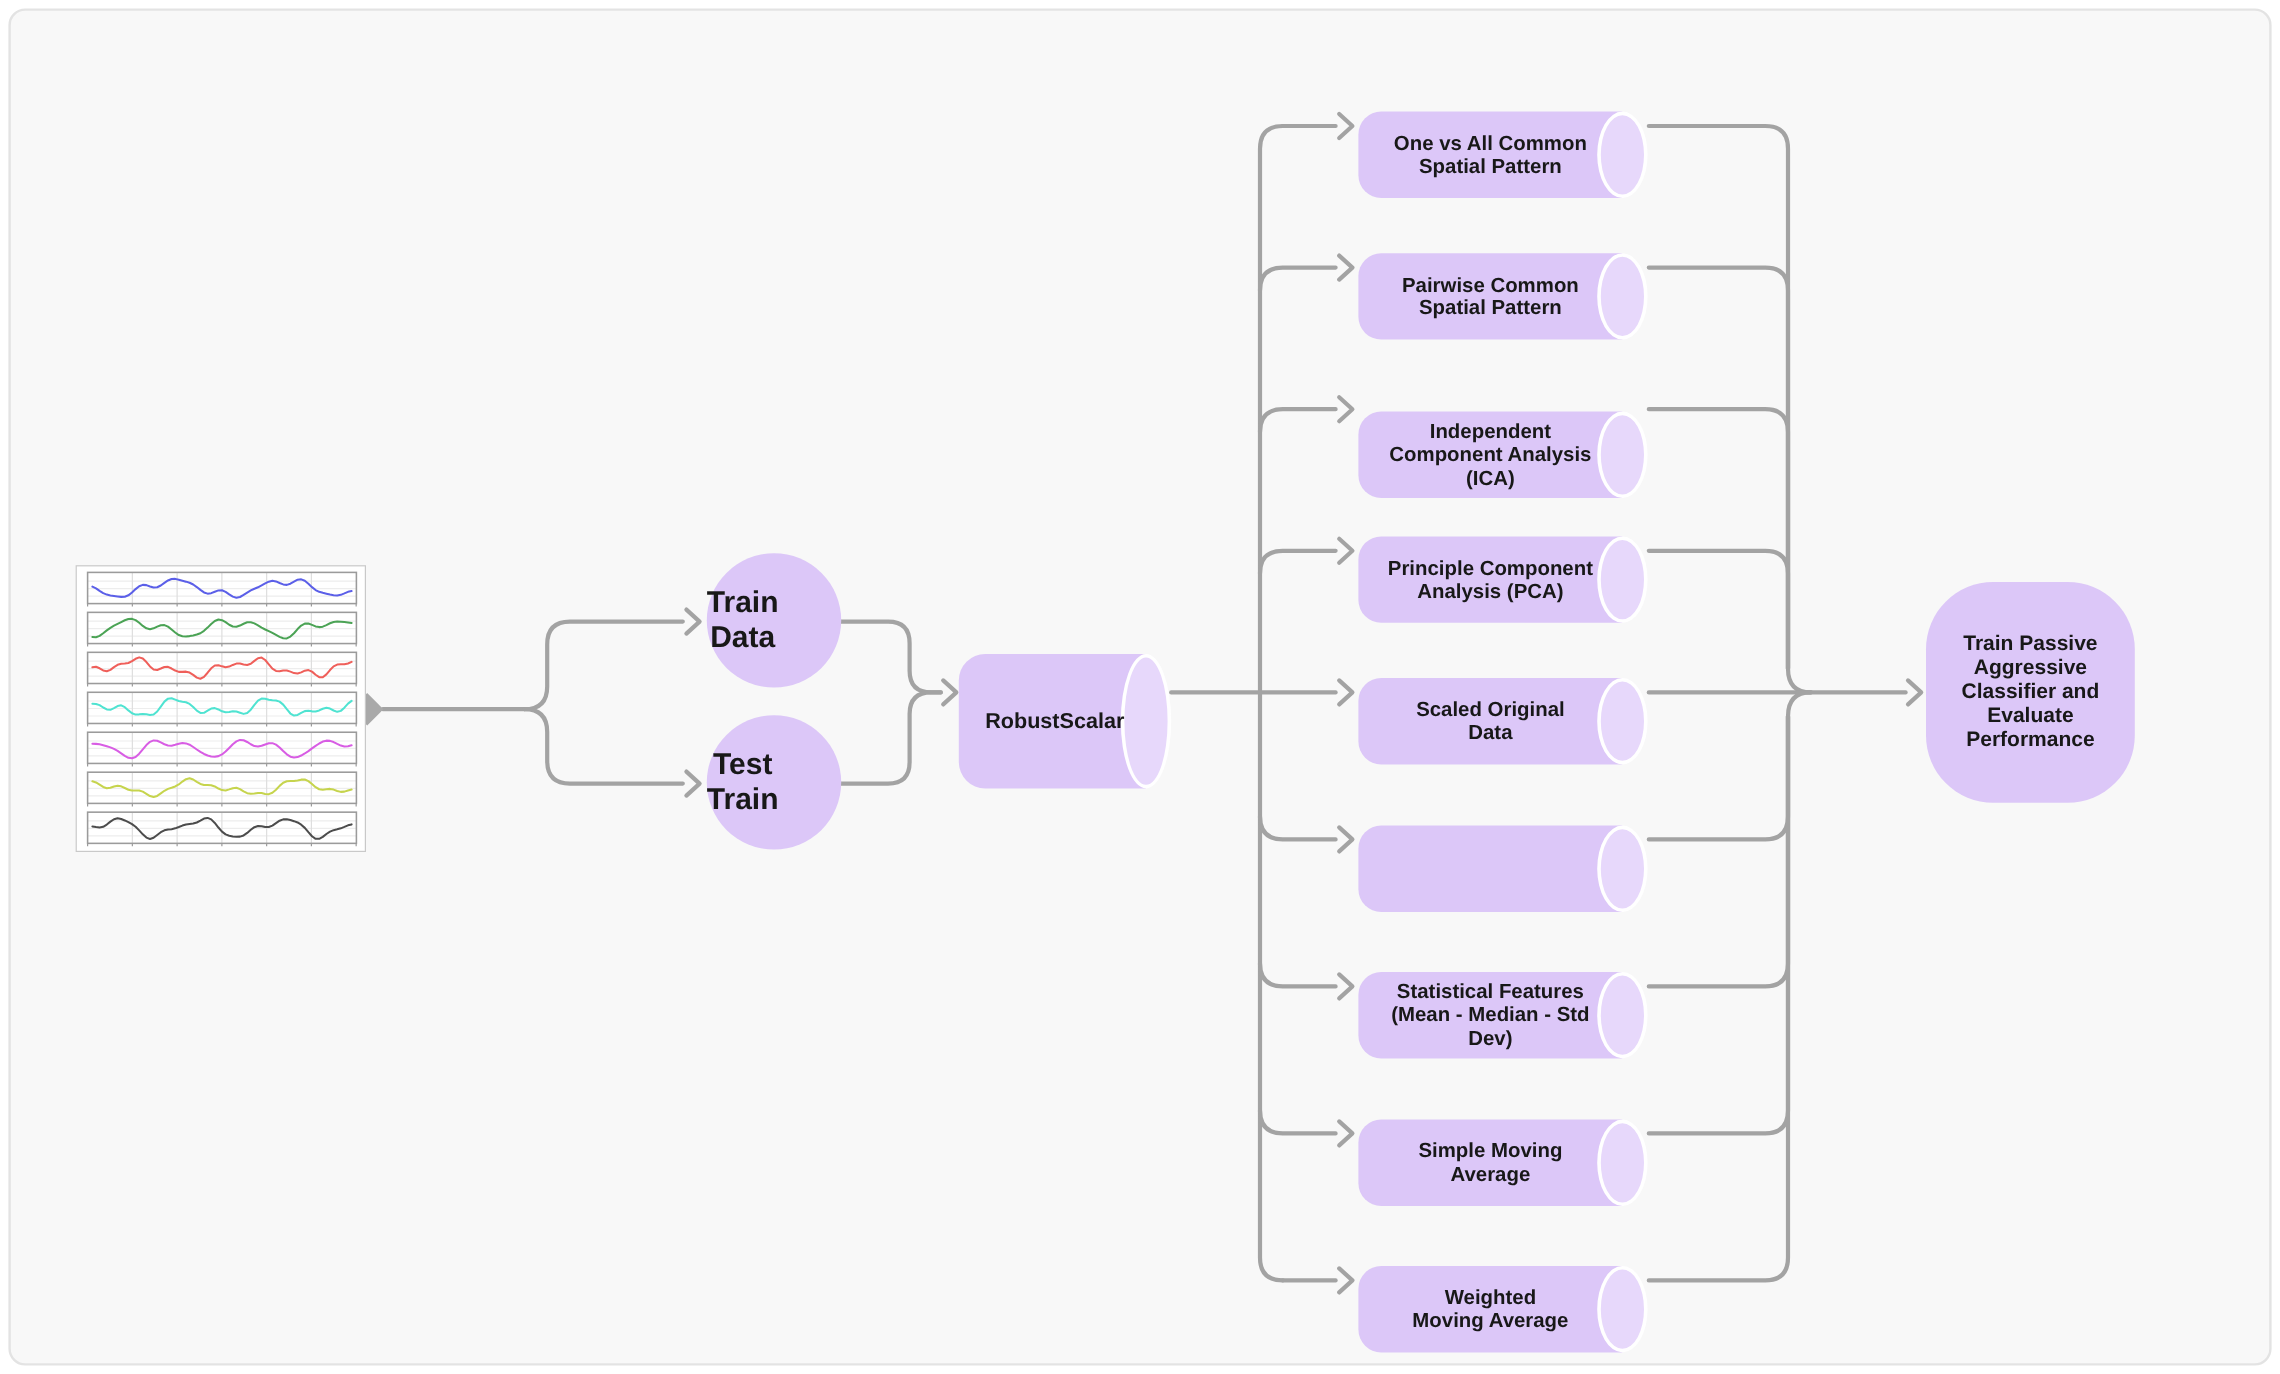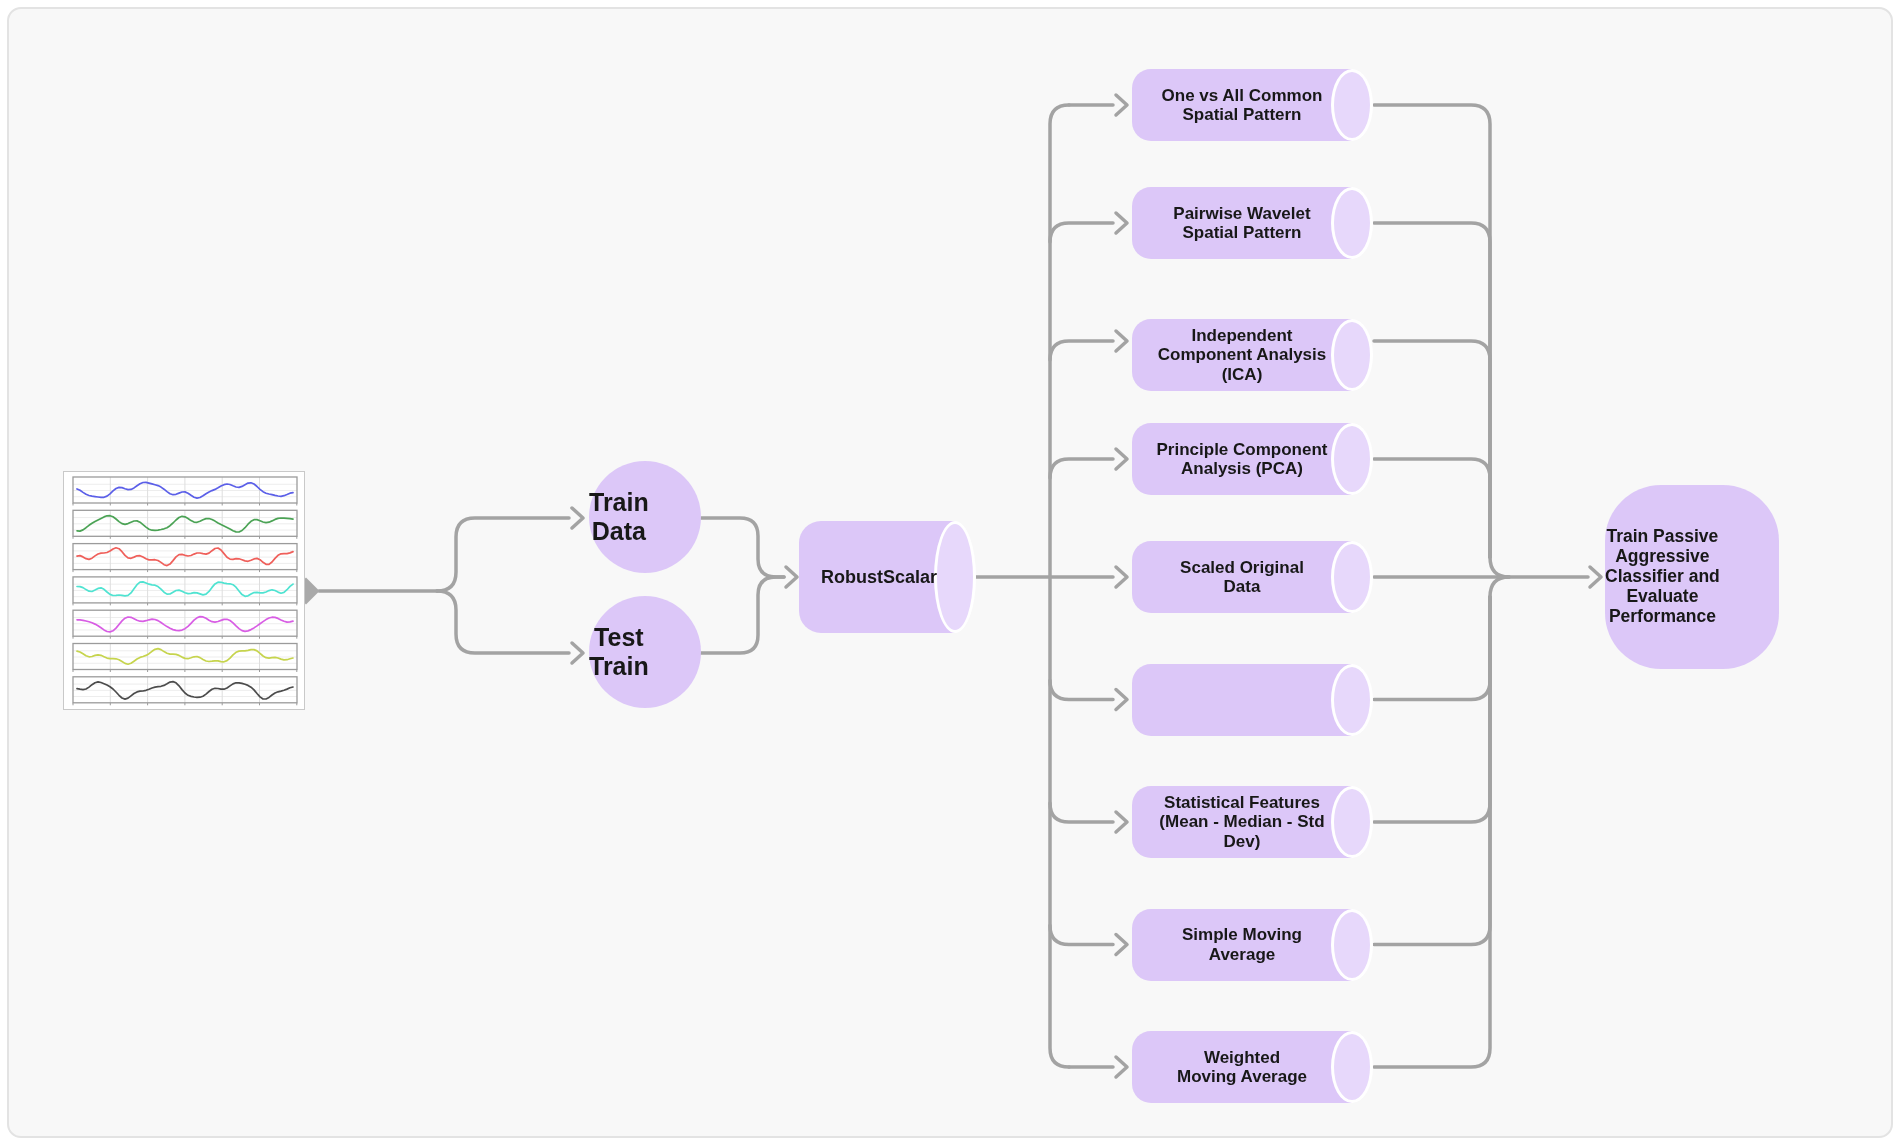"One vs All Common" .cyl { margin-top: none -> 24px }
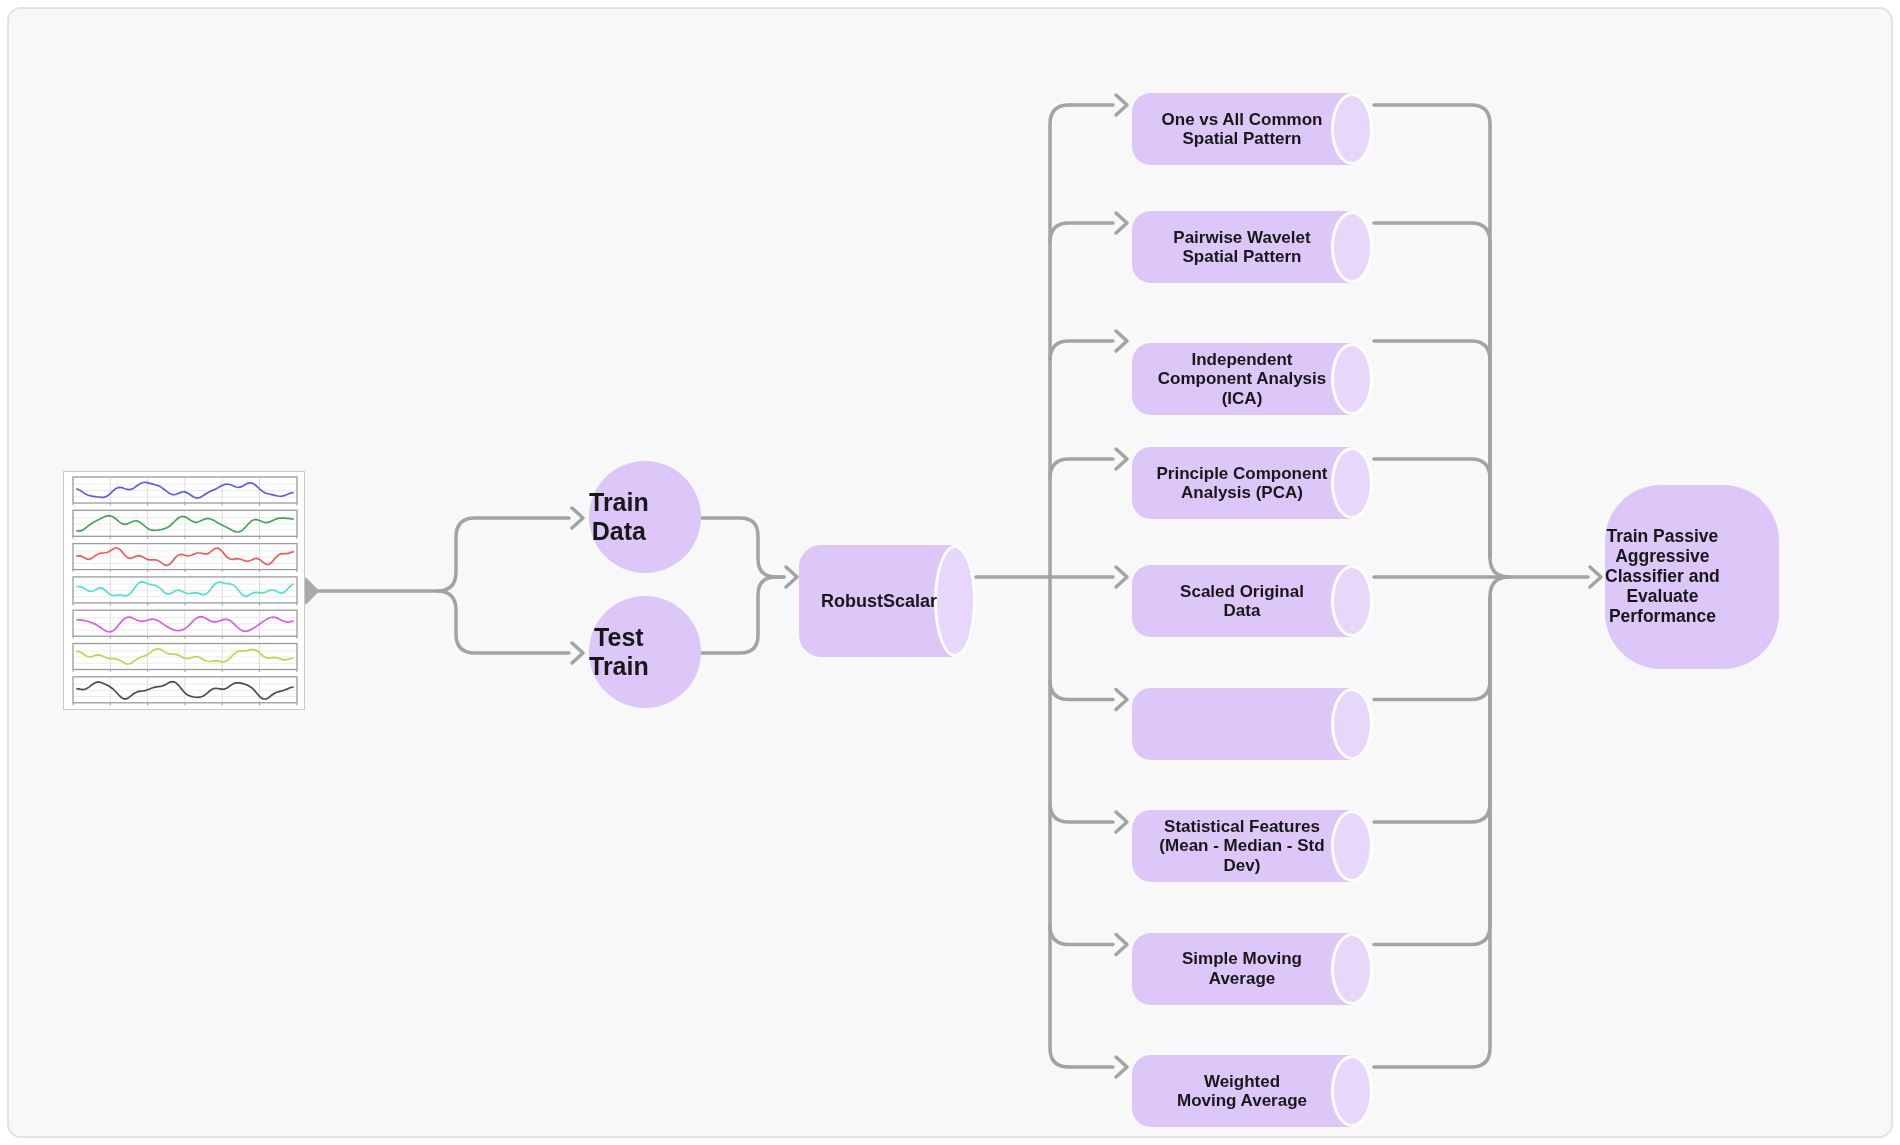"Pairwise Wavelet" span.node-label { text: Wavelet -> Common }
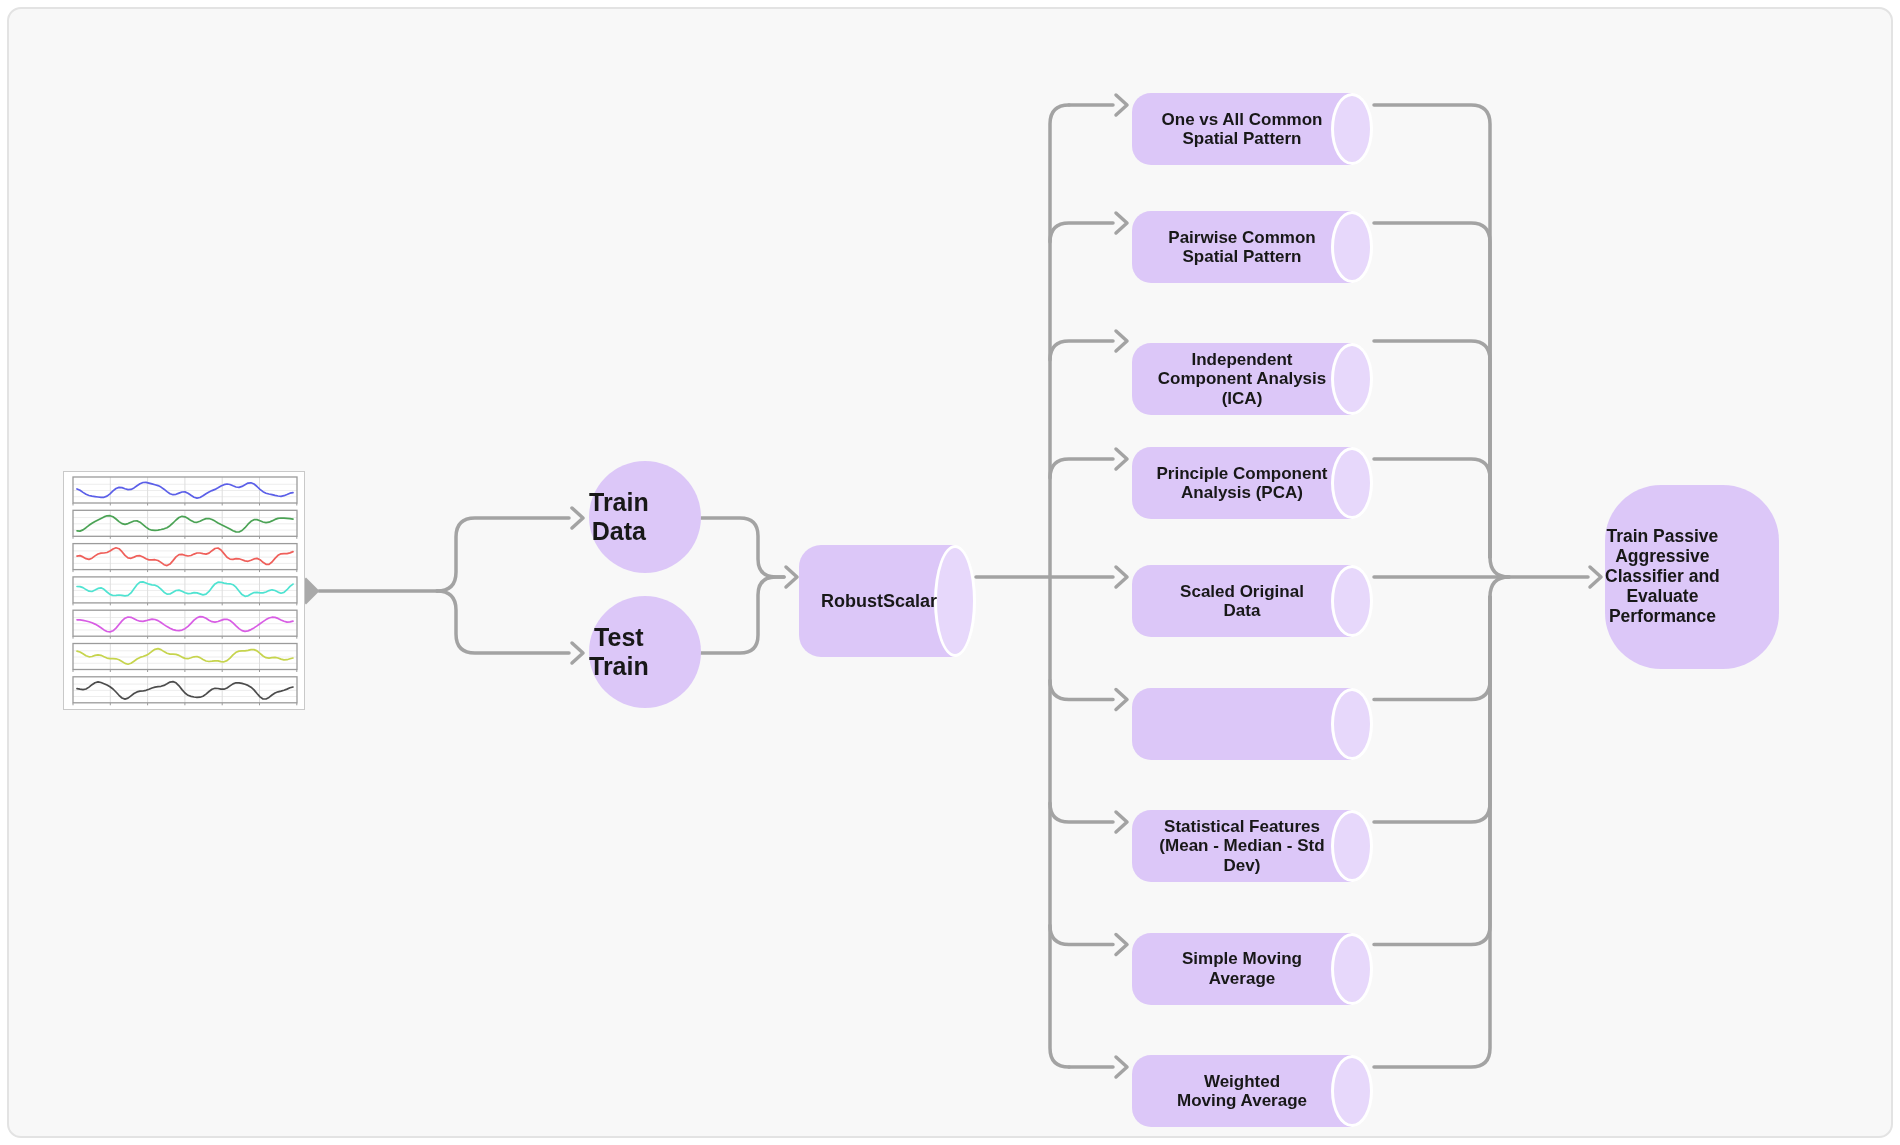"Train Passive" .classifier { justify-content: none -> center }
